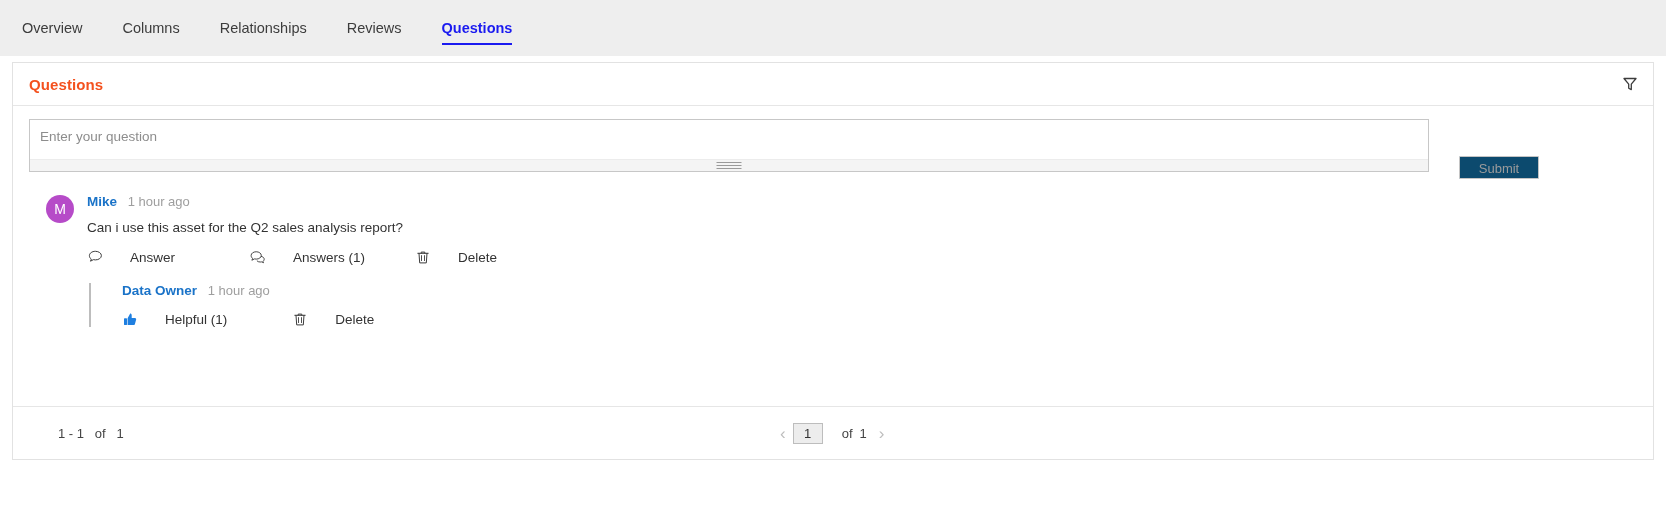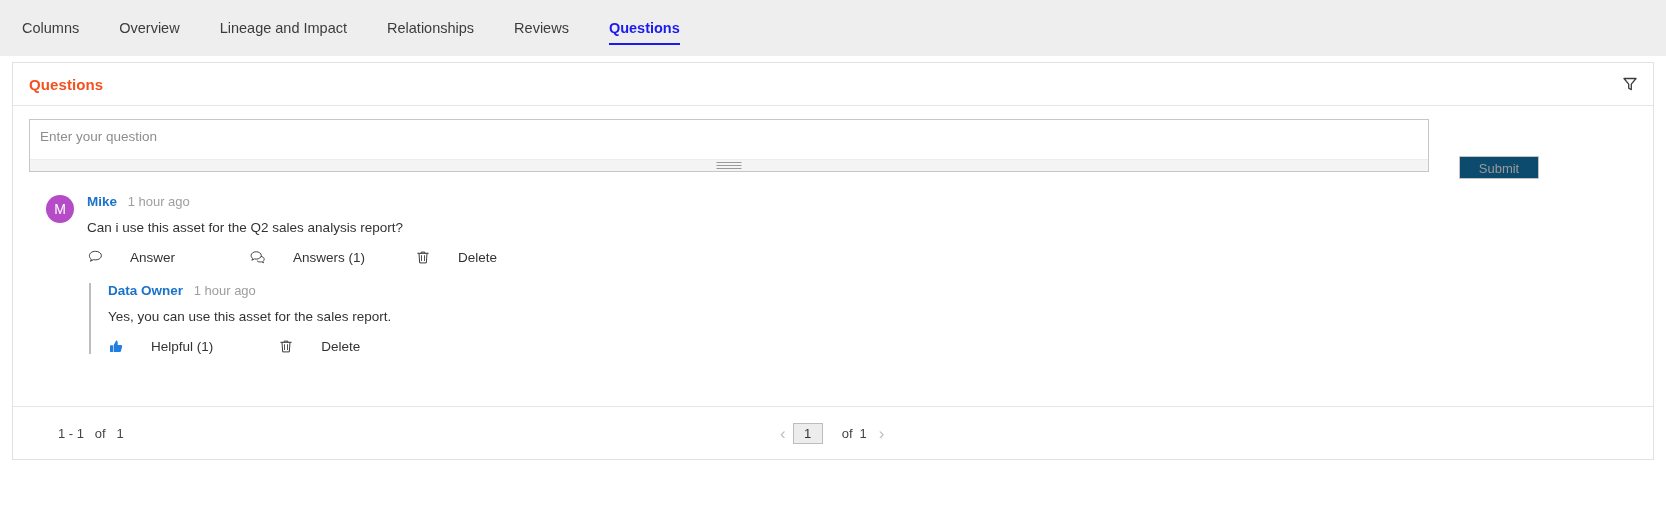"Columns" div.tab { order: before "Overview" -> after "Overview" }
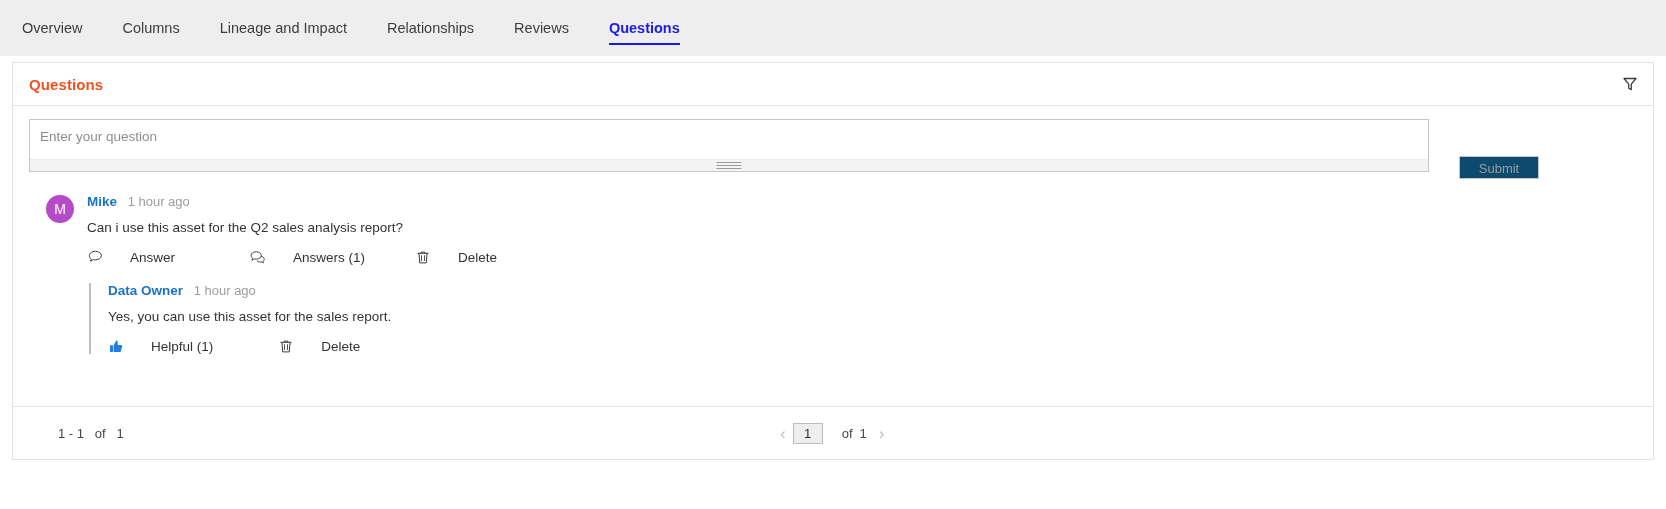"Lineage and Impact" div.tab { html: <div><span>Lineage and Impact</span></div> -> none }
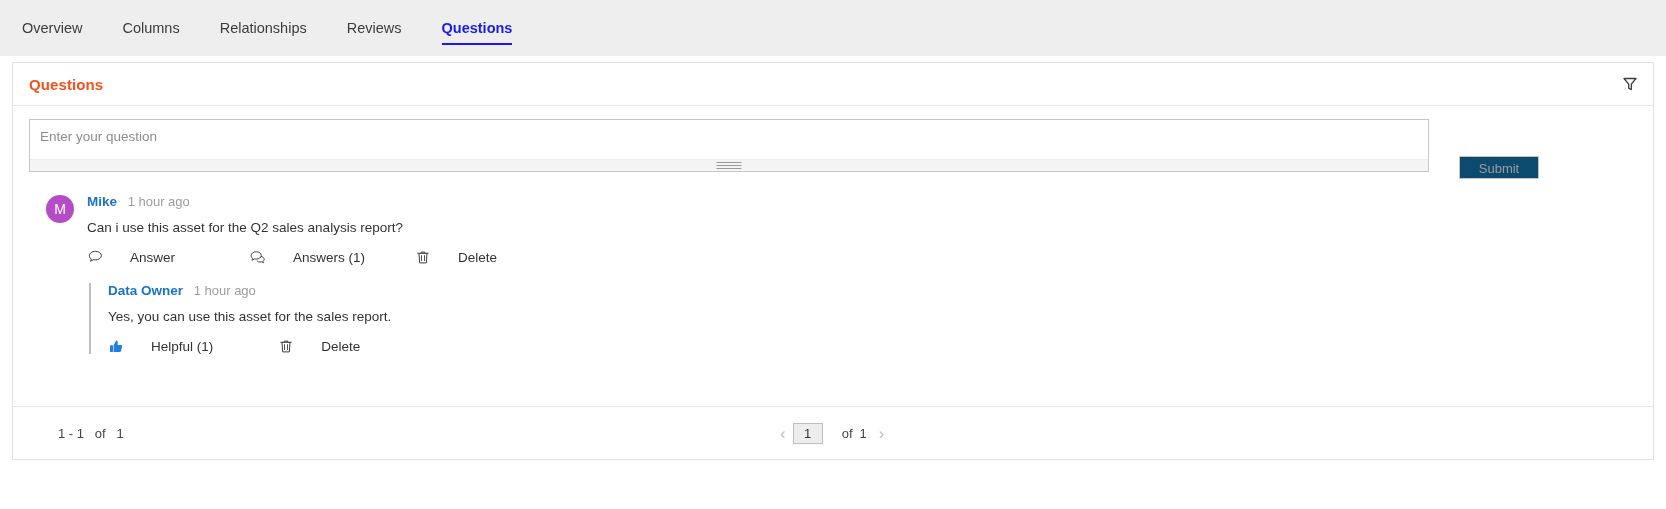"Data Owner 1 hour ago" .answer { padding-left: 17px -> 31px }
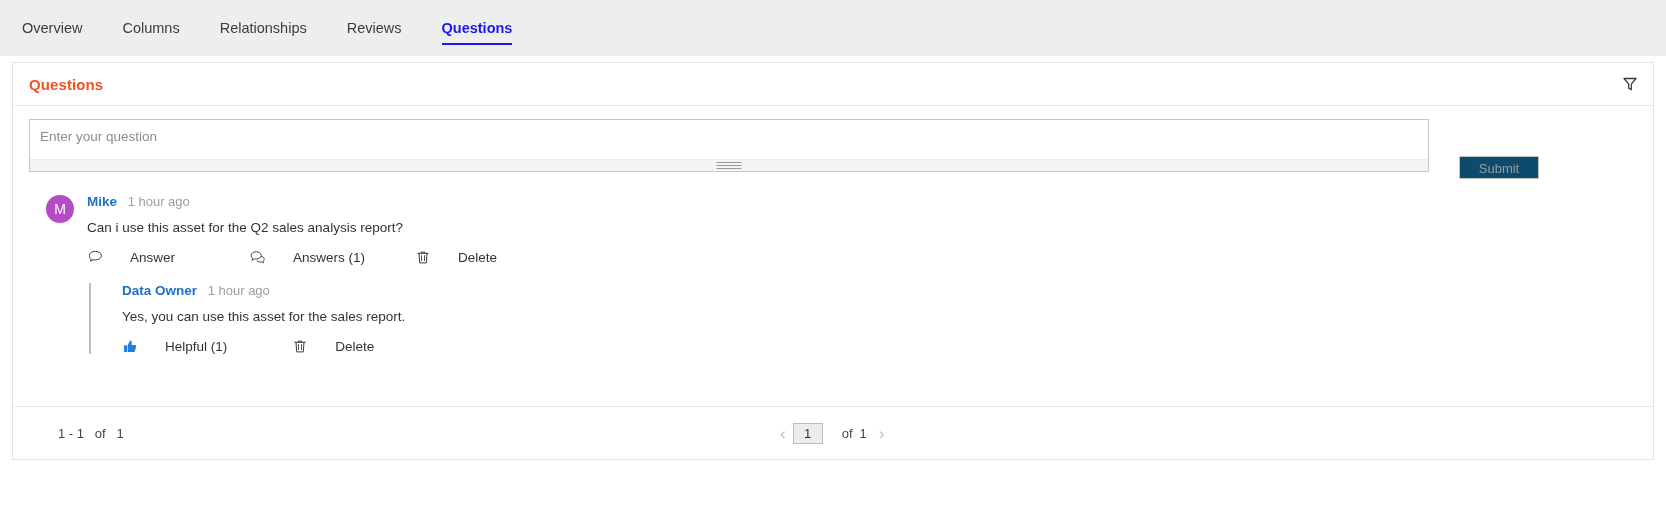"Yes, you can use this" div.a-text { html: <div>Yes, you can use this asset for the sales report.</div> -> none }
